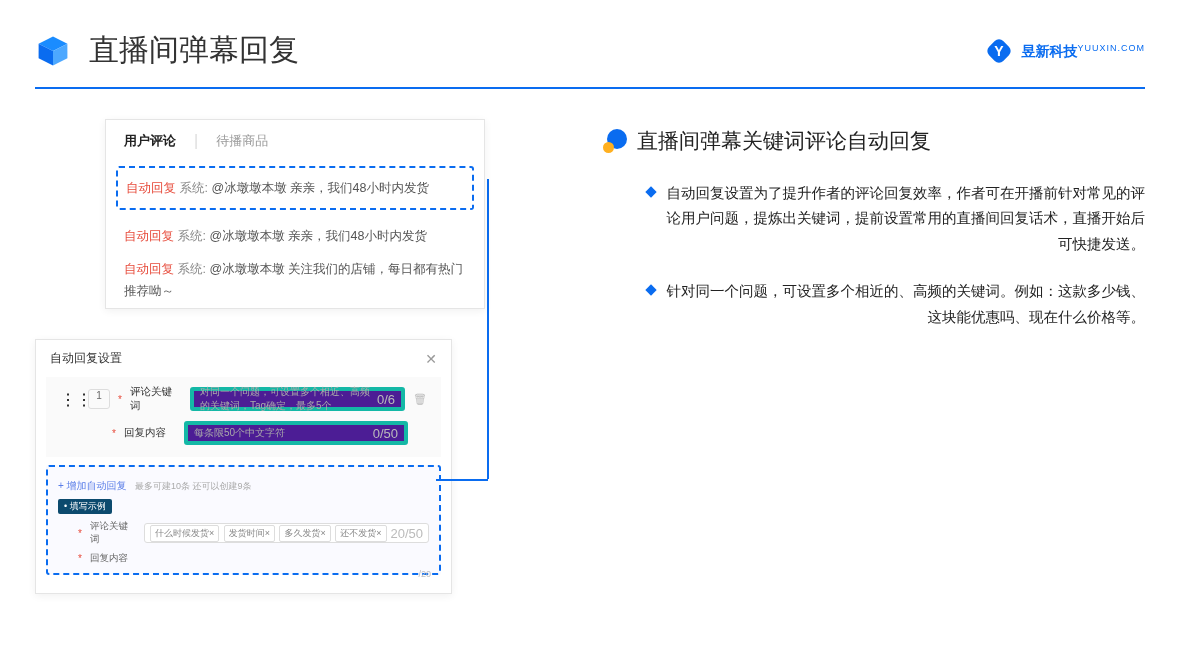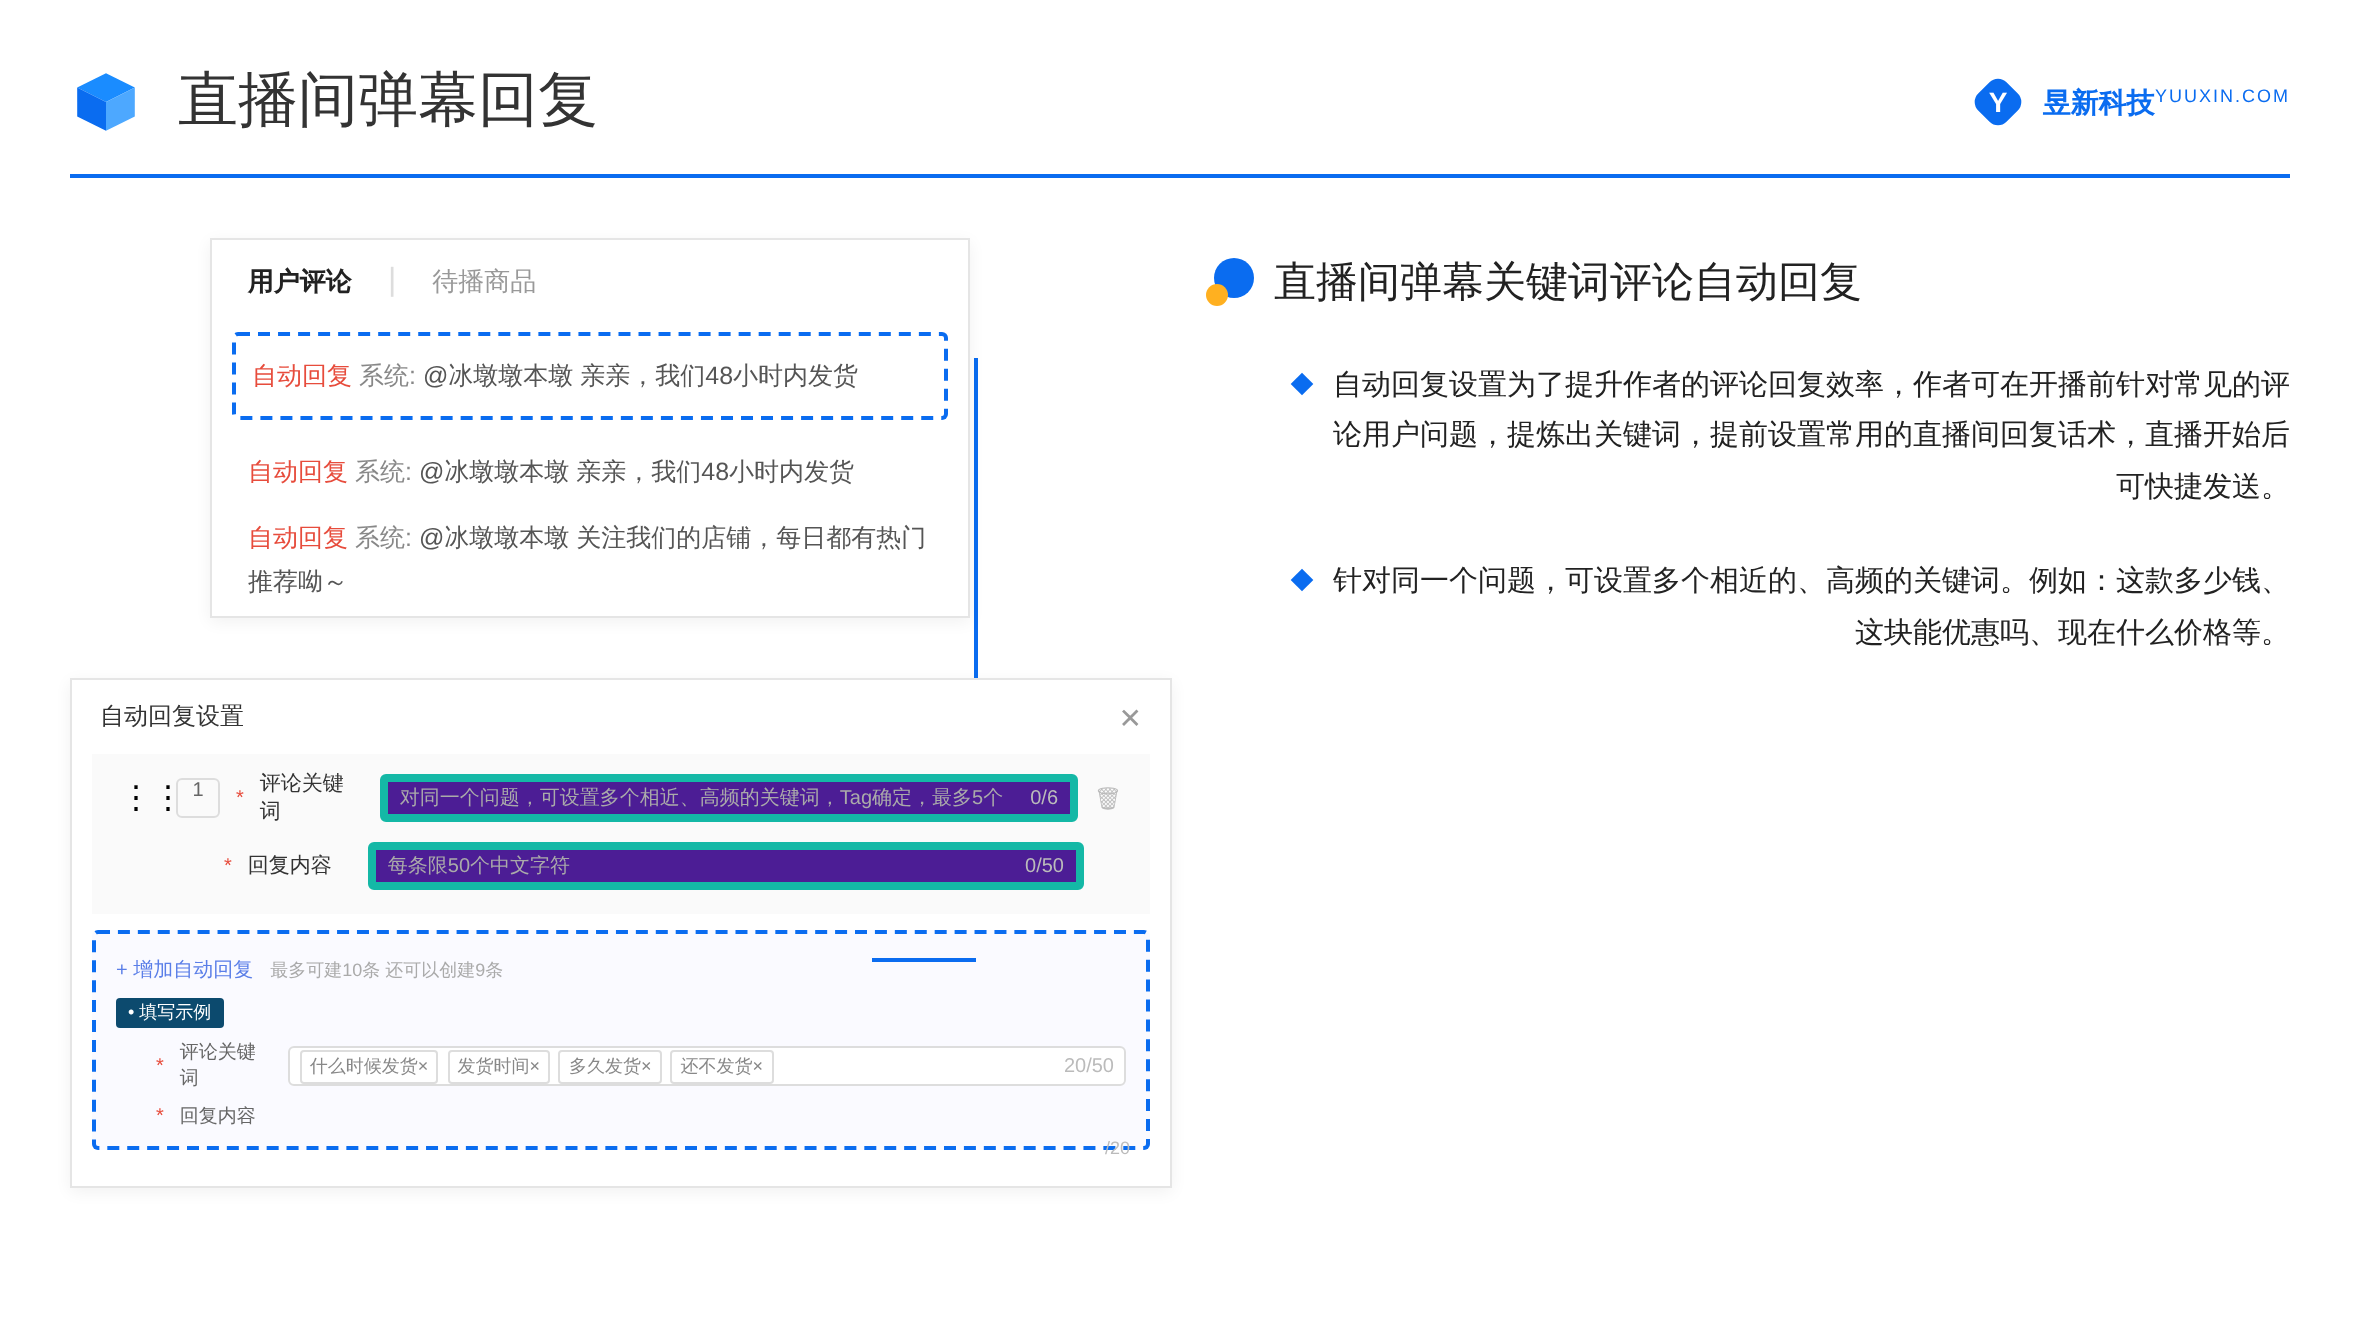"自动回复设置" .settings-card { width: 551px -> 417px }
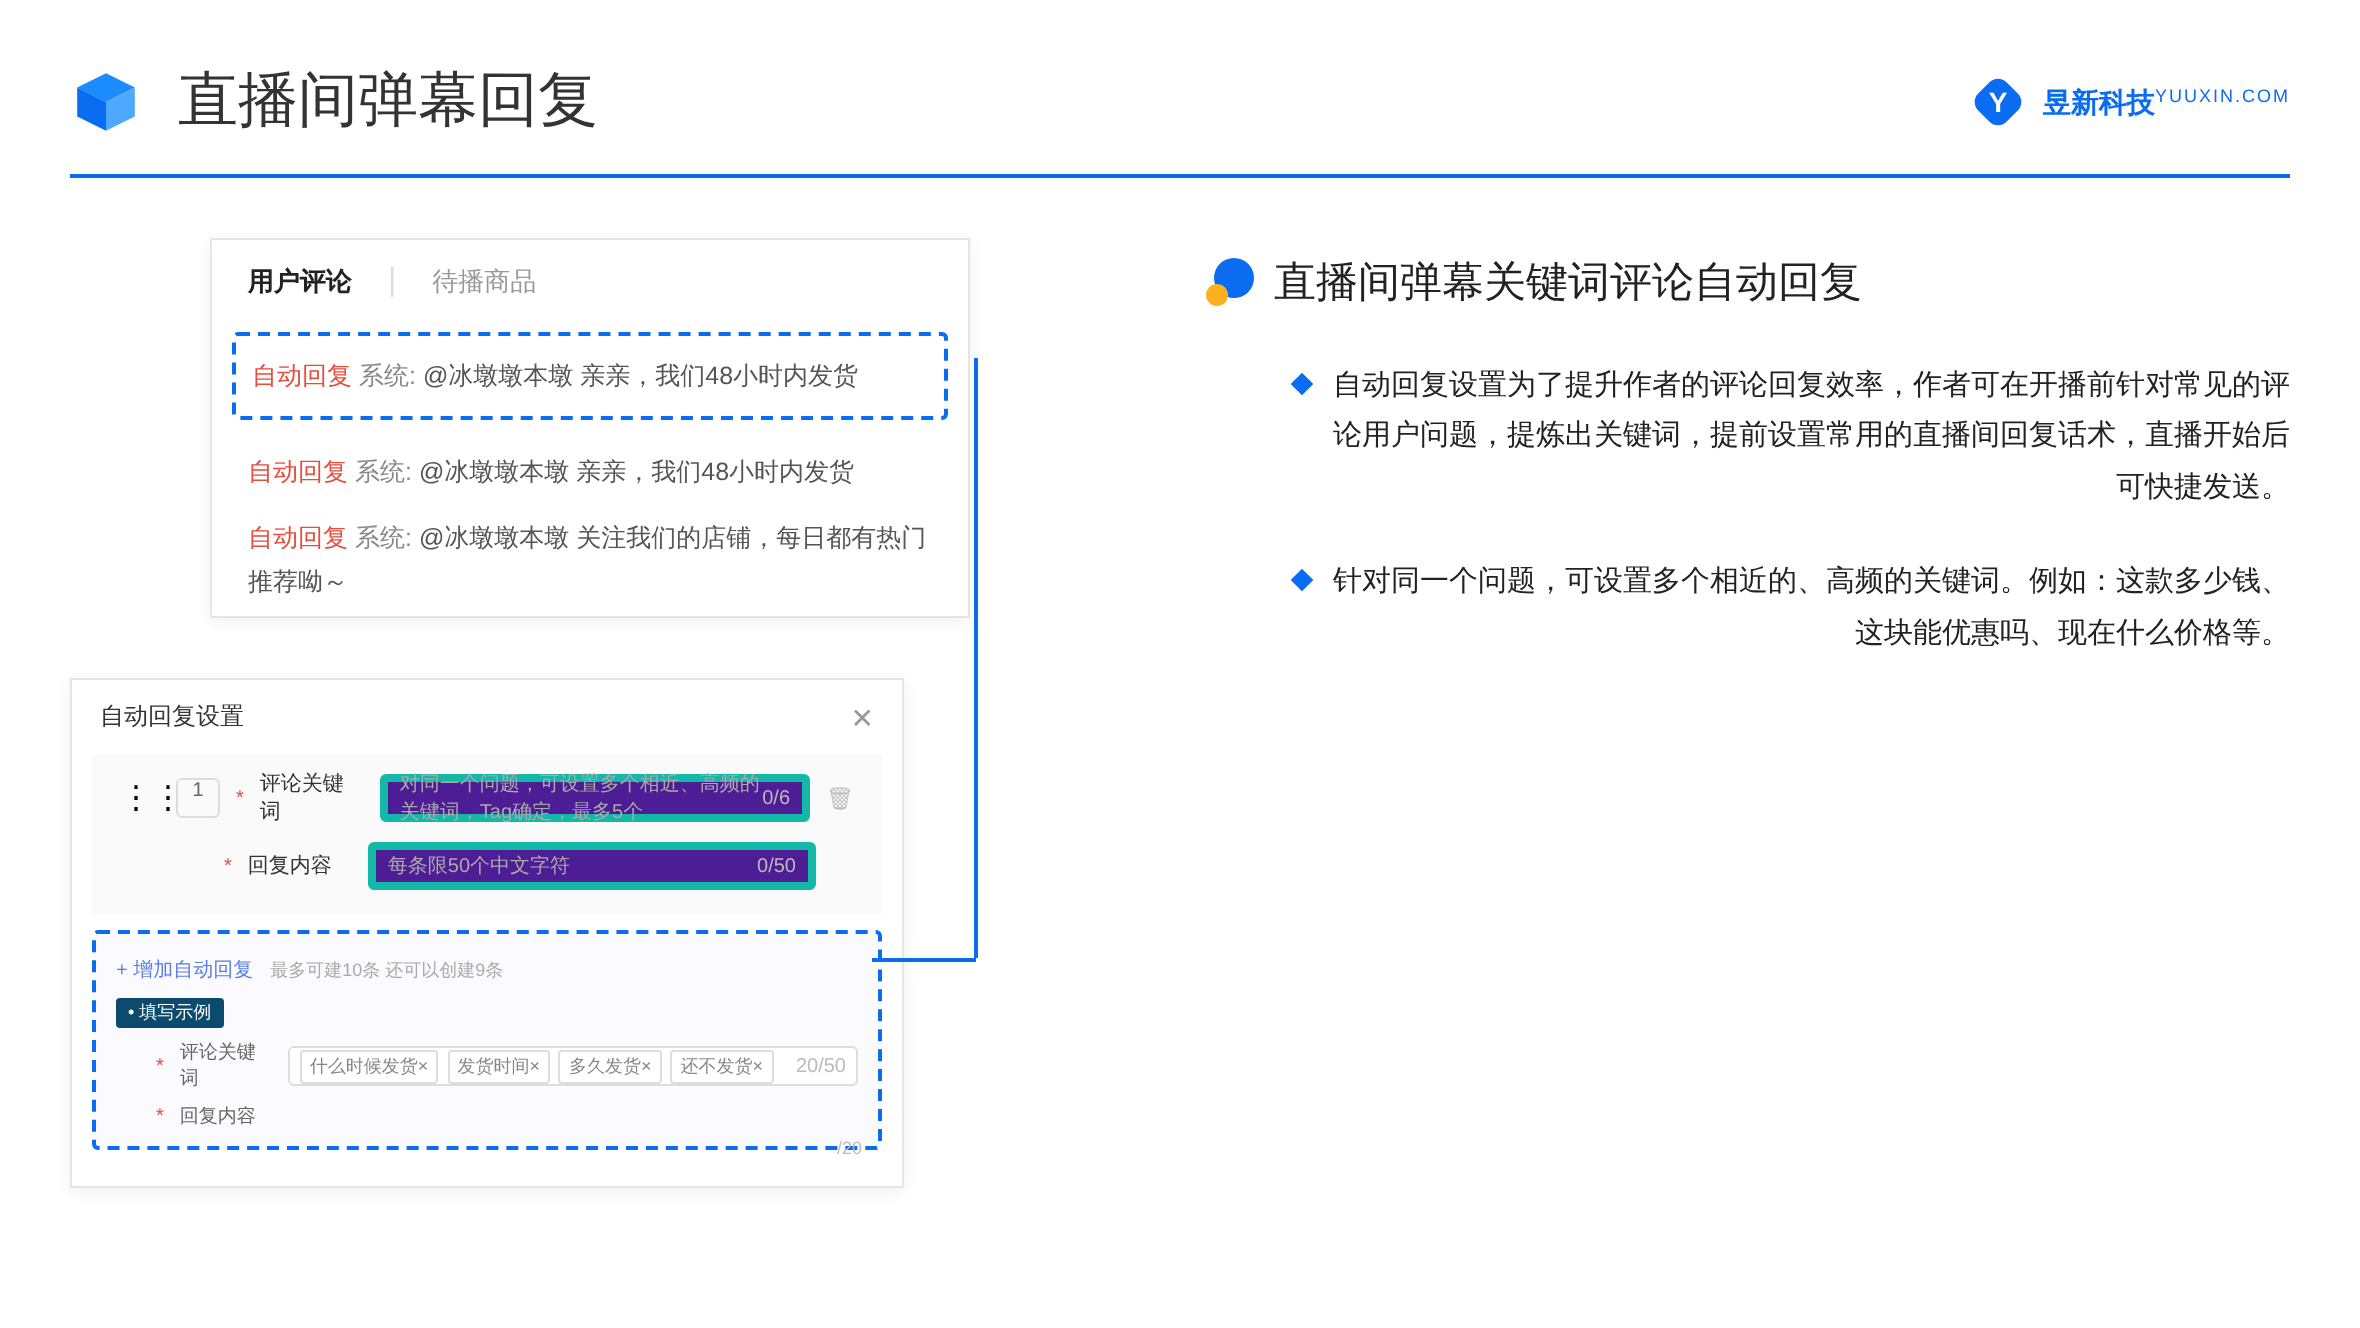"0/6" .field-counter { font-size: 10px -> 13px }
